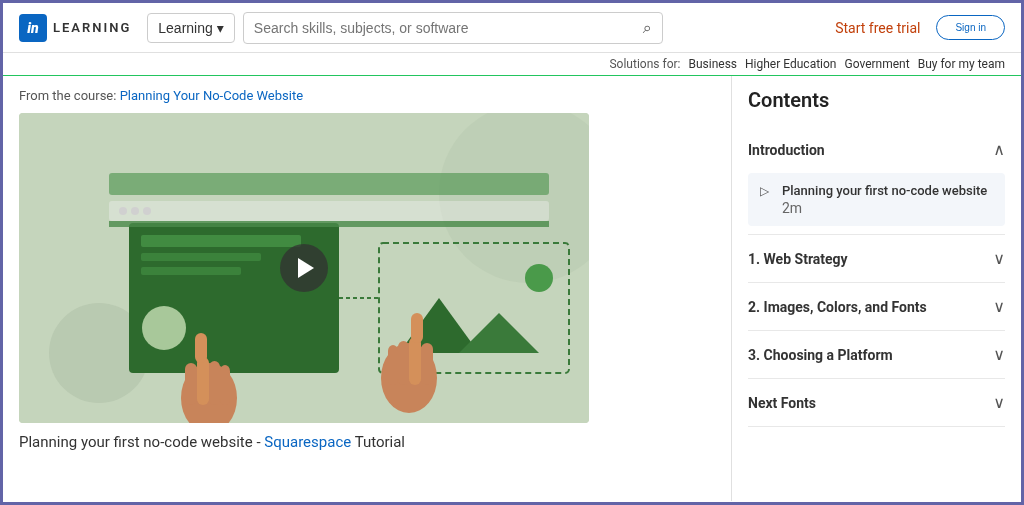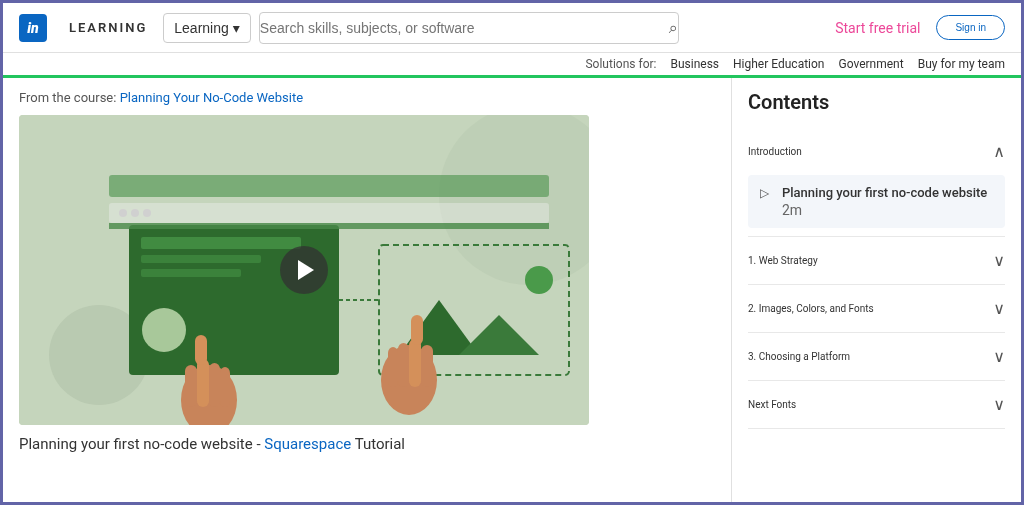"in" .logo-area { gap: 22px -> 6px }
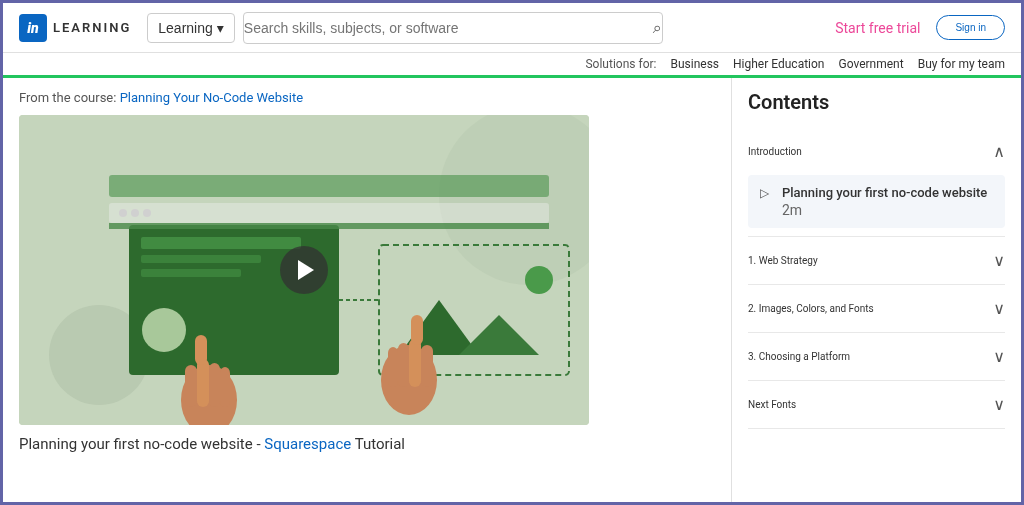"Search skills, subjects, or software" .search-bar { padding: 6px 0 -> 6px 10px }
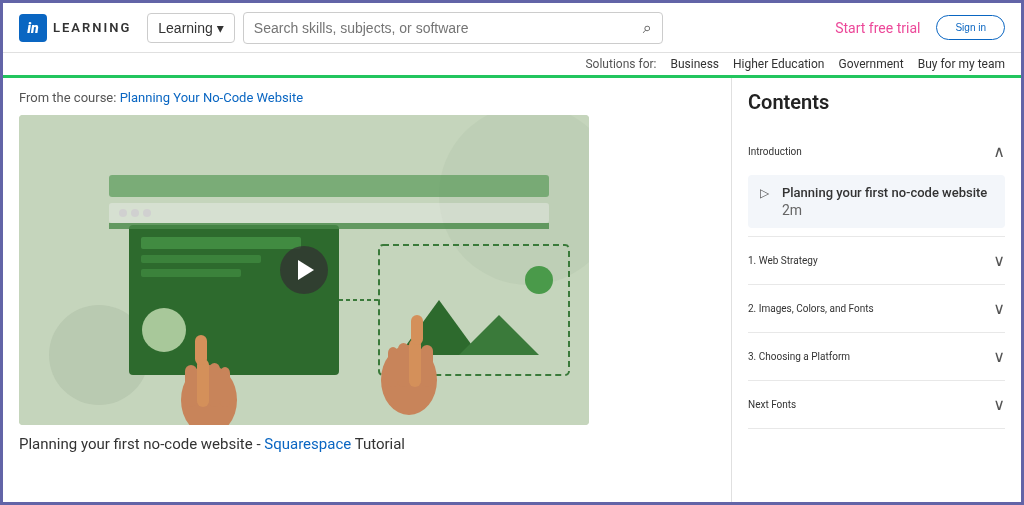"Start free trial" .start-free-trial { color: #ec4899 -> #c2410c }
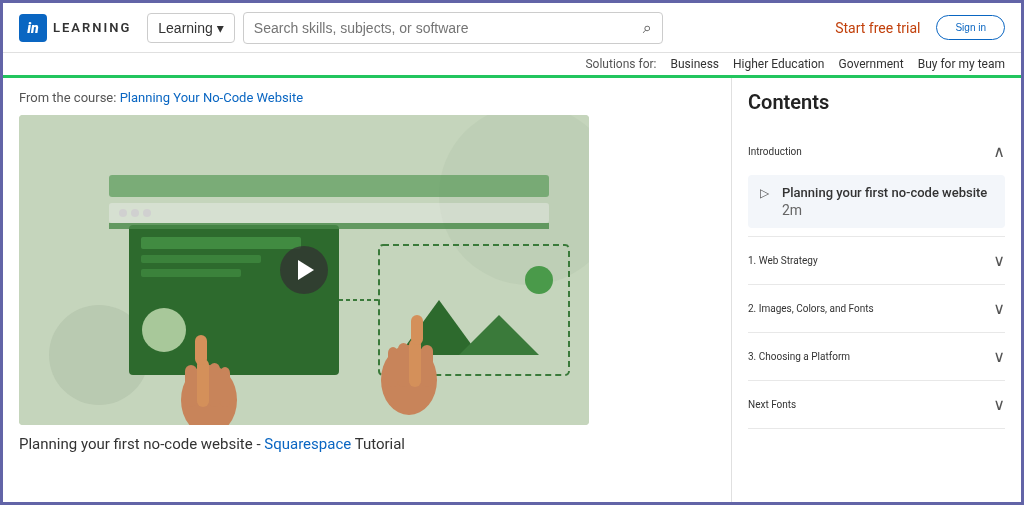"Solutions for:" .sub-nav { border-bottom: 3px solid #22c55e -> 1px solid #22c55e; gap: 14px -> 8px }
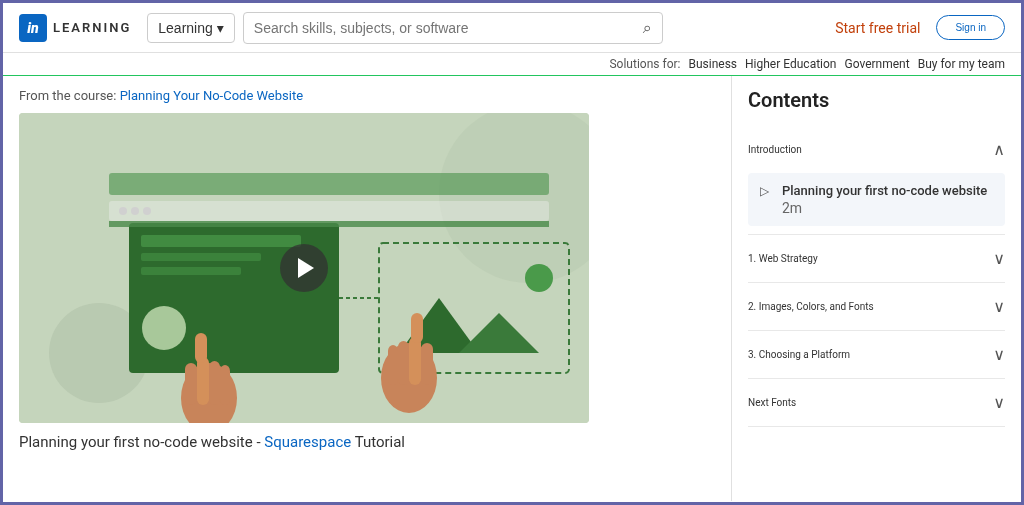"Introduction" .section-header-text { font-size: 10px -> 14px; font-weight: 400 -> 700 }
